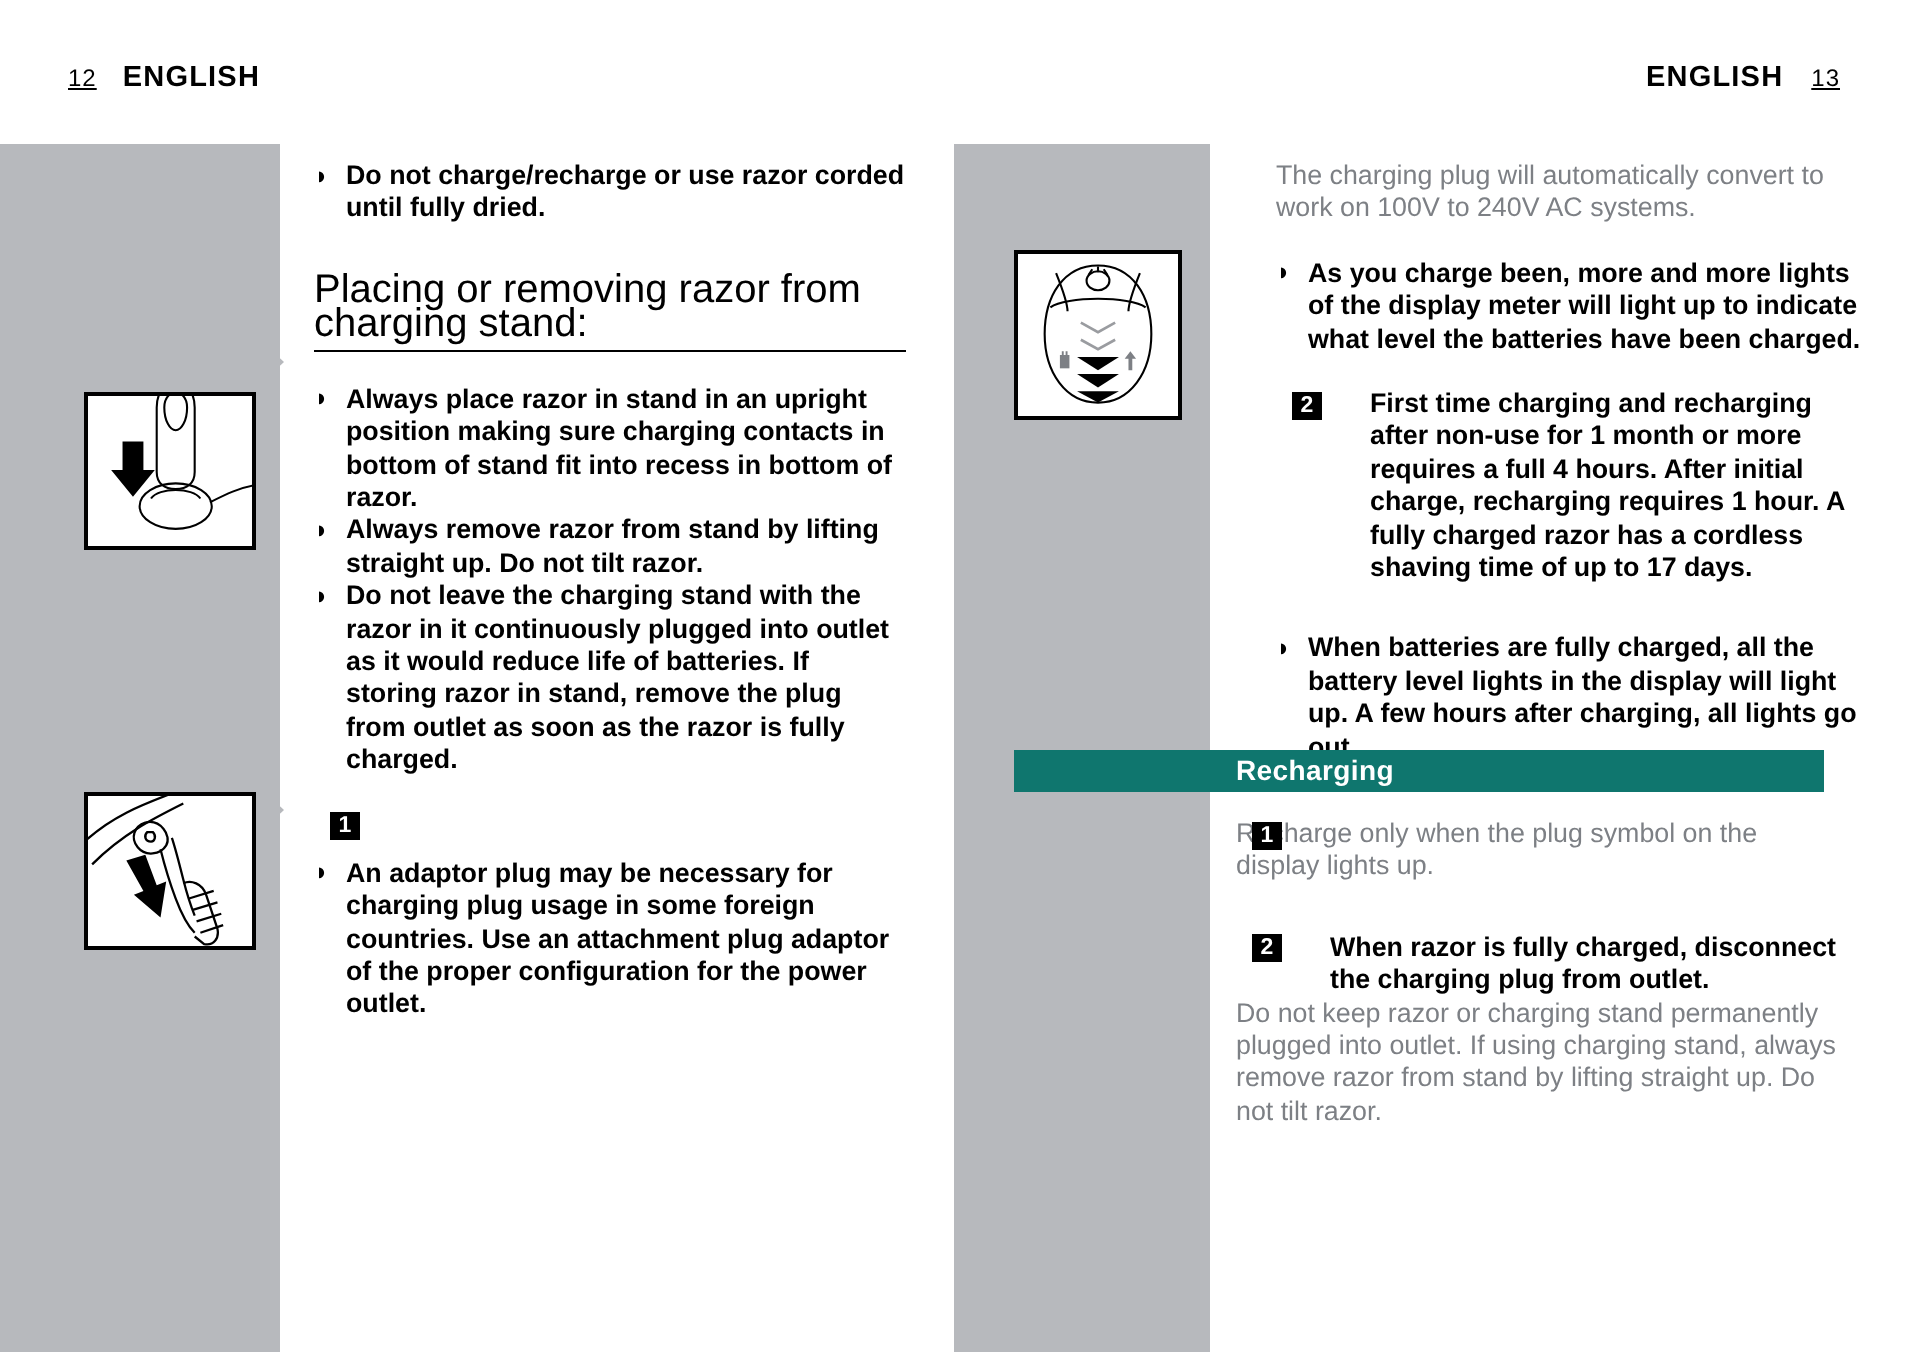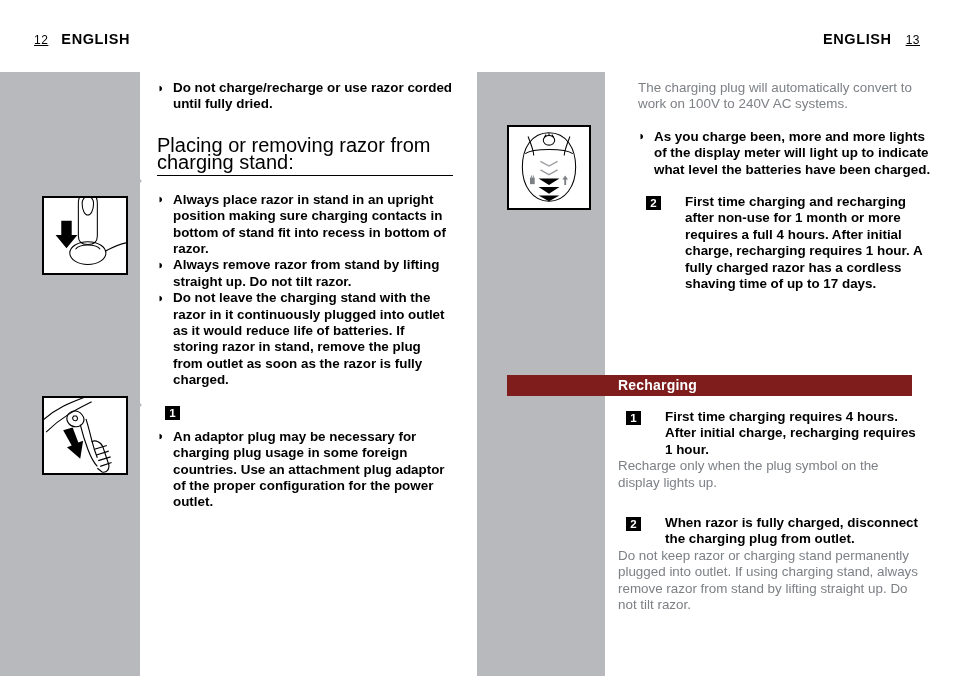"When batteries are fully charged," ul.bullet-list { html: none -> <ul> <li>When batteries are fully charged, all the battery level lights in the display will light up. A few hours after charging, all lights go out.</li> </ul> }
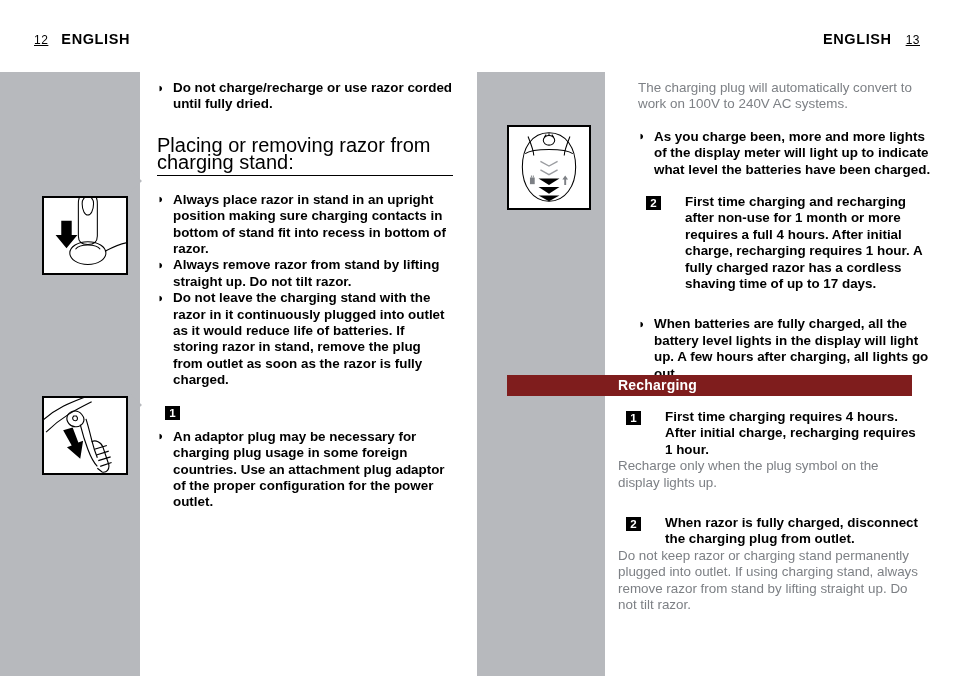"Recharging" .barhead { background: #7f1d1d -> #0f766e }
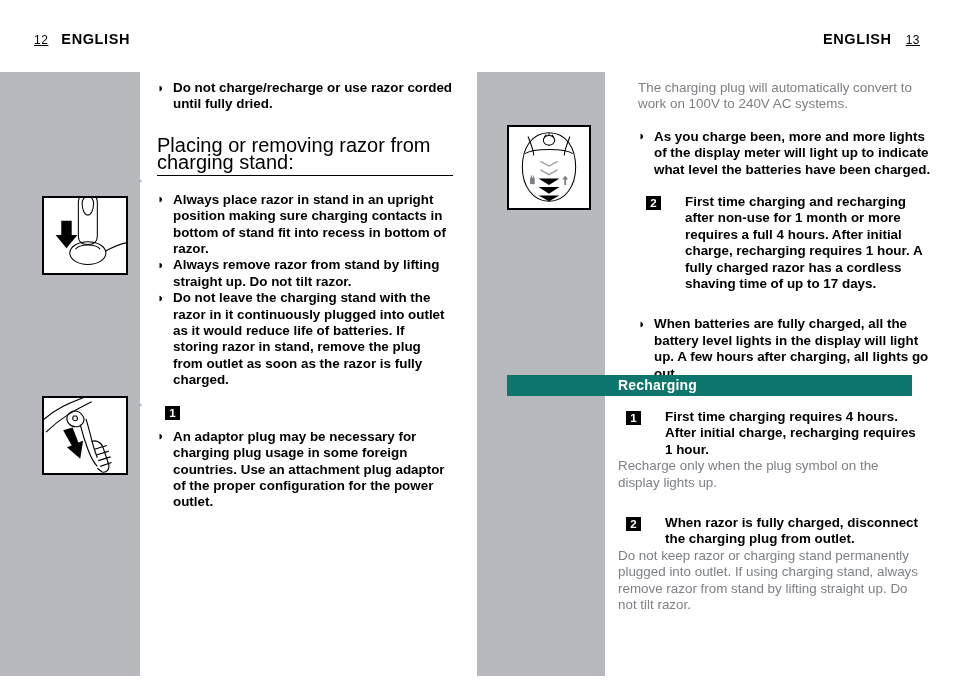"First time charging requires 4" span { html: <span>First time charging requires 4 hours. After initial charge, recharging requires 1 hour.</span> -> none }
